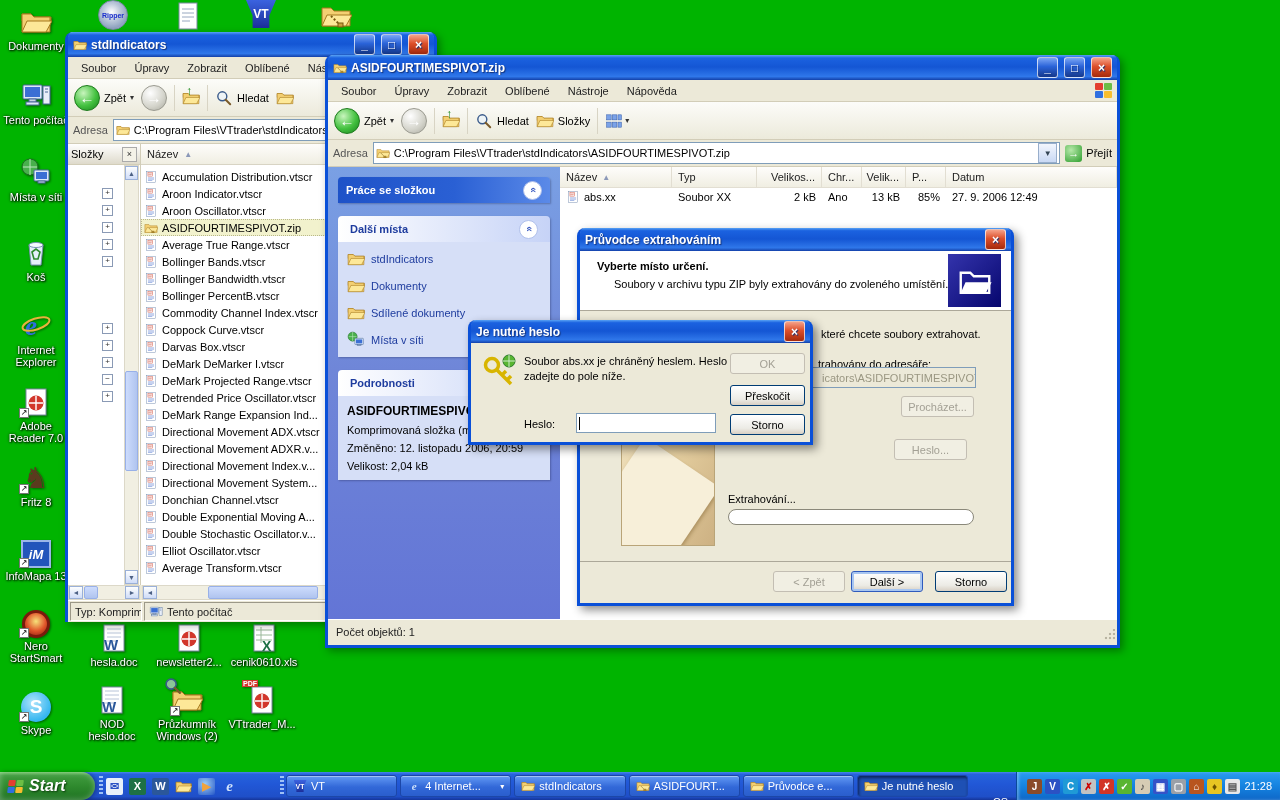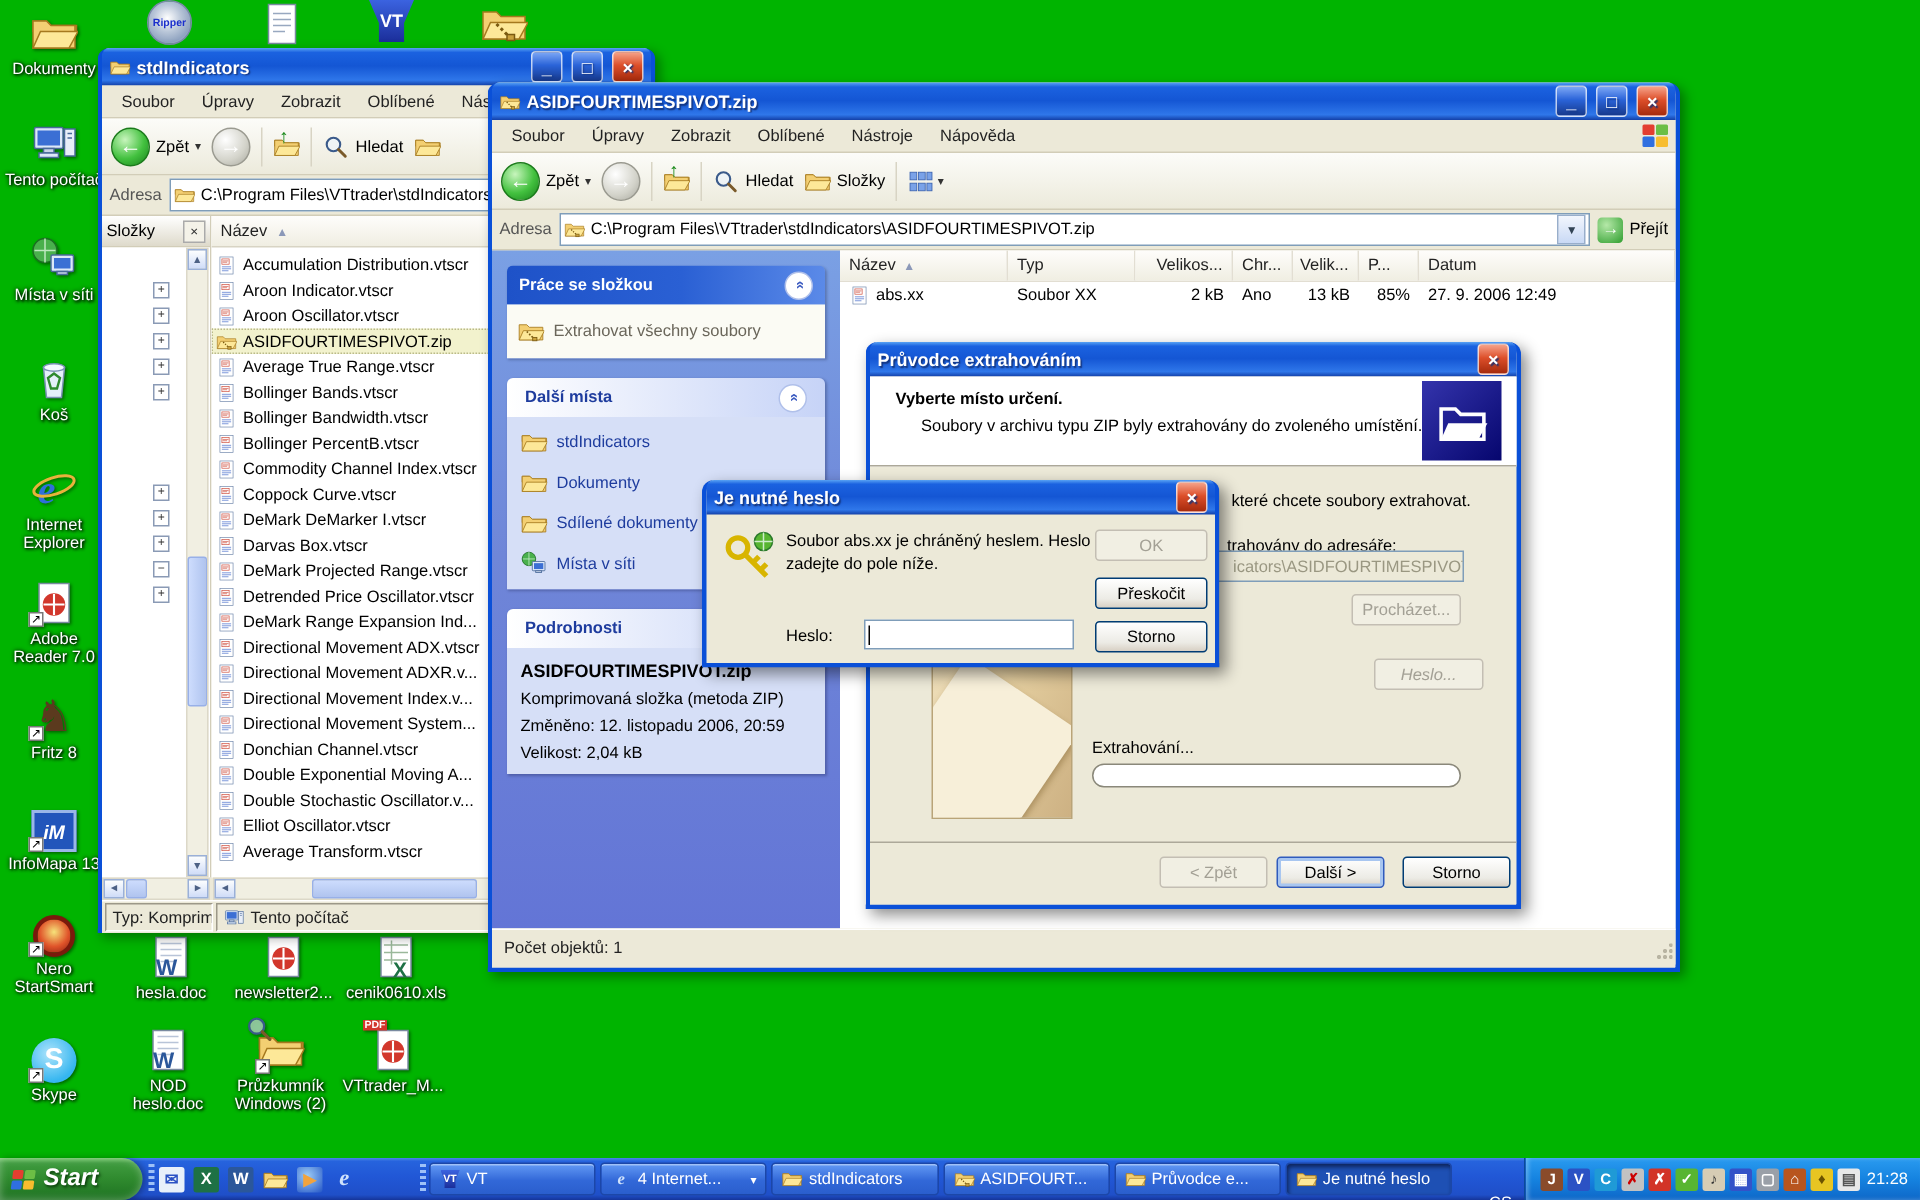"Extrahovat všechny soubory" div.pbody1 { html: <div> <div> <span><svg> <use></use> </svg></span> <span>Extrahovat všechny soubory</span> </div> </div> -> none }
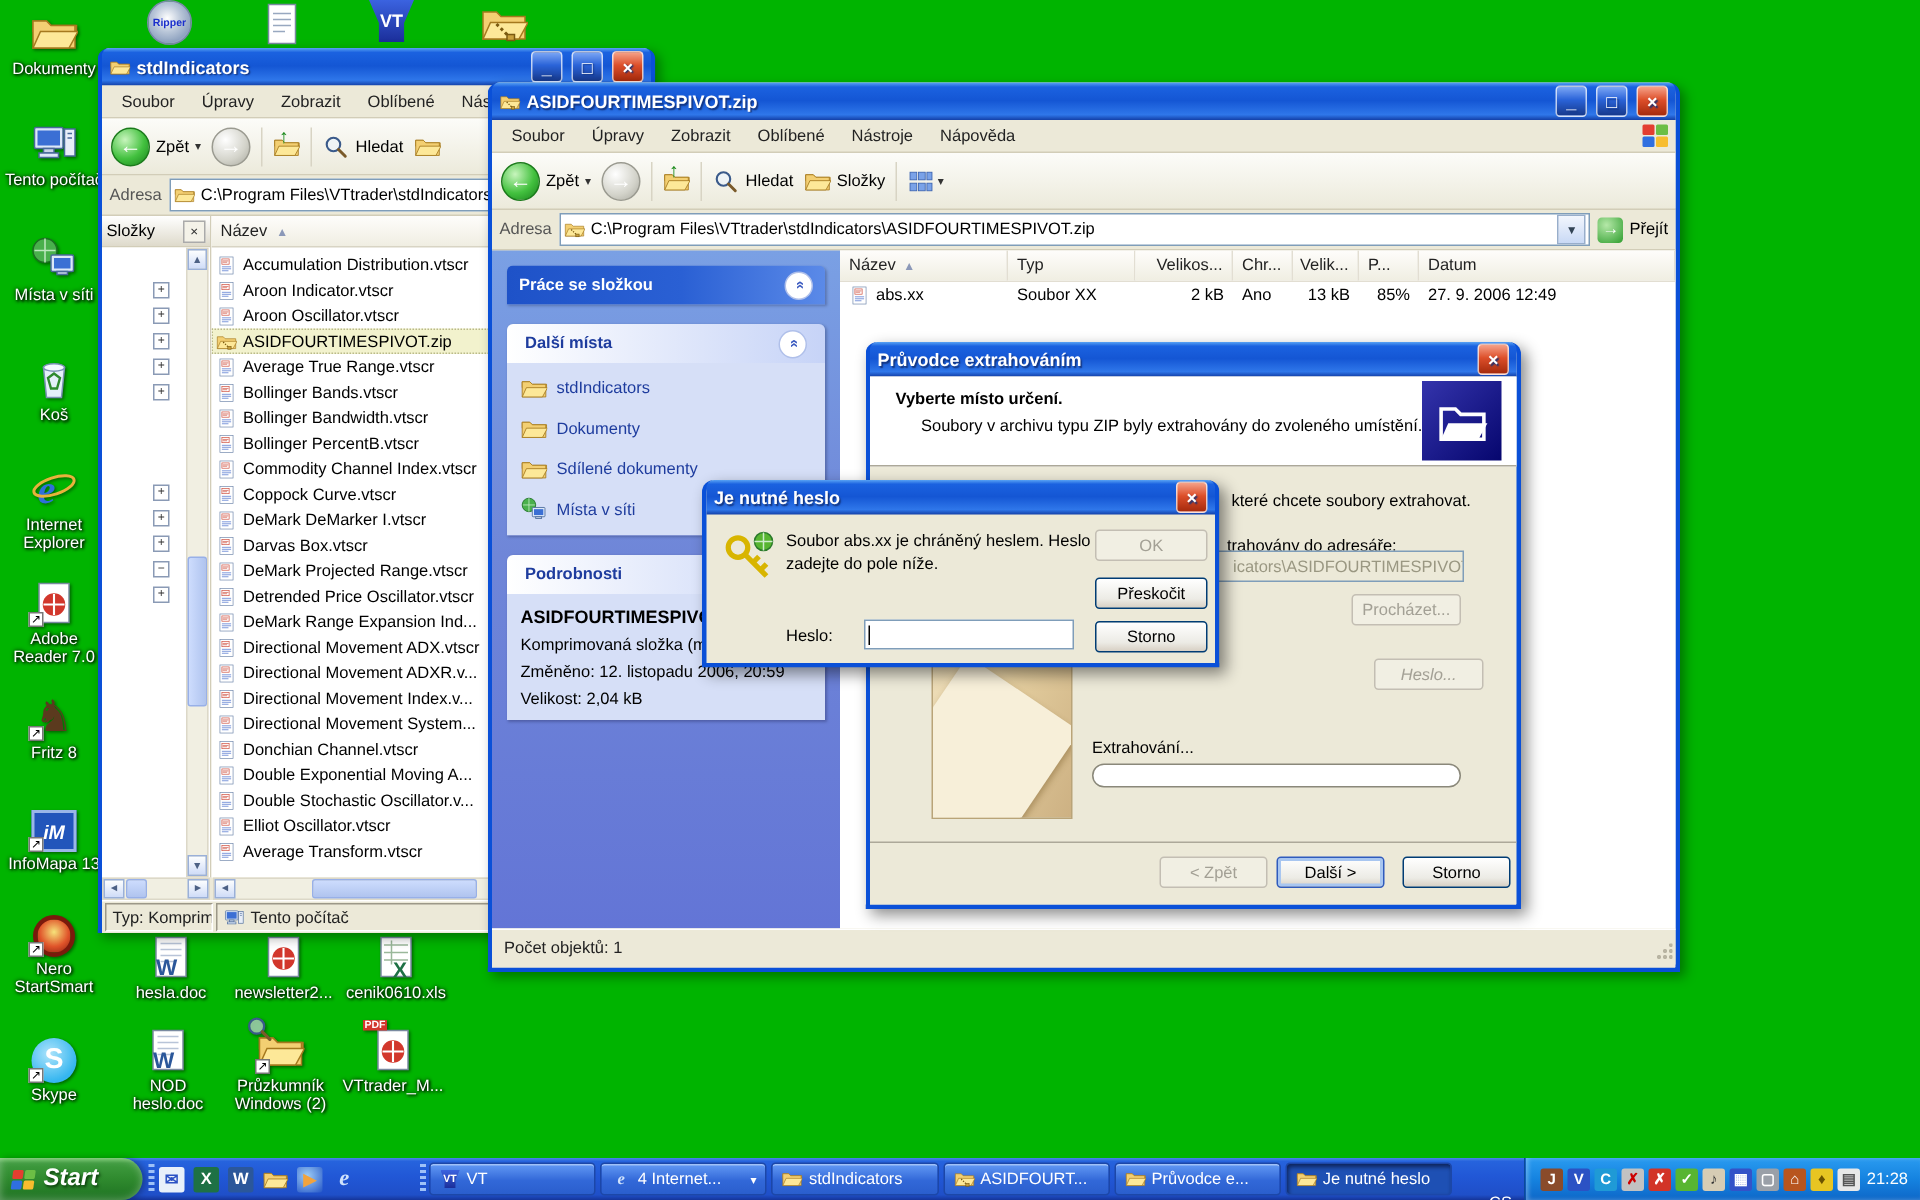"DeMark DeMarker I.vtscr" div.frow { order: before "Darvas Box.vtscr" -> after "Darvas Box.vtscr" }
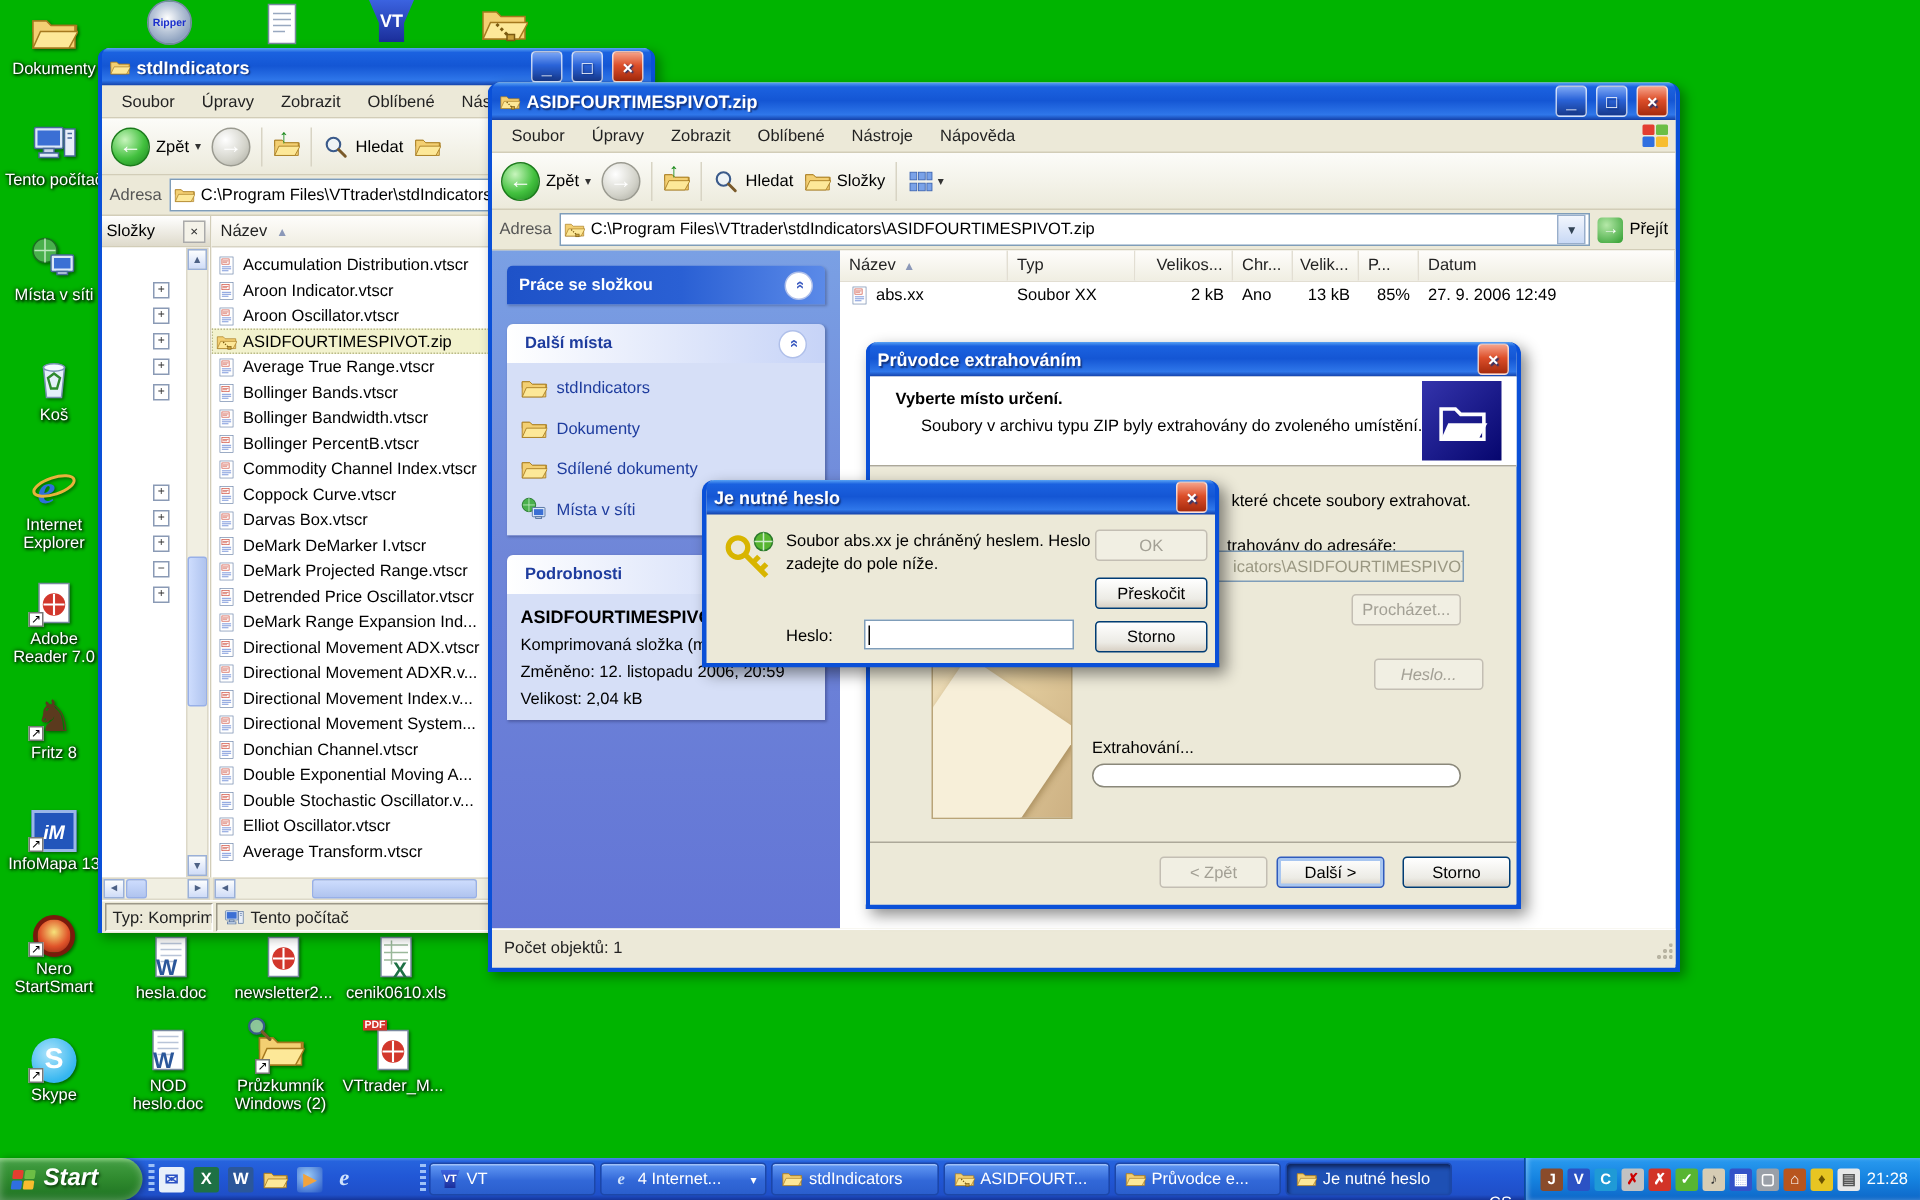"Heslo..." .wbtn2 { font-style: italic -> none; left: 336px -> 314px }
